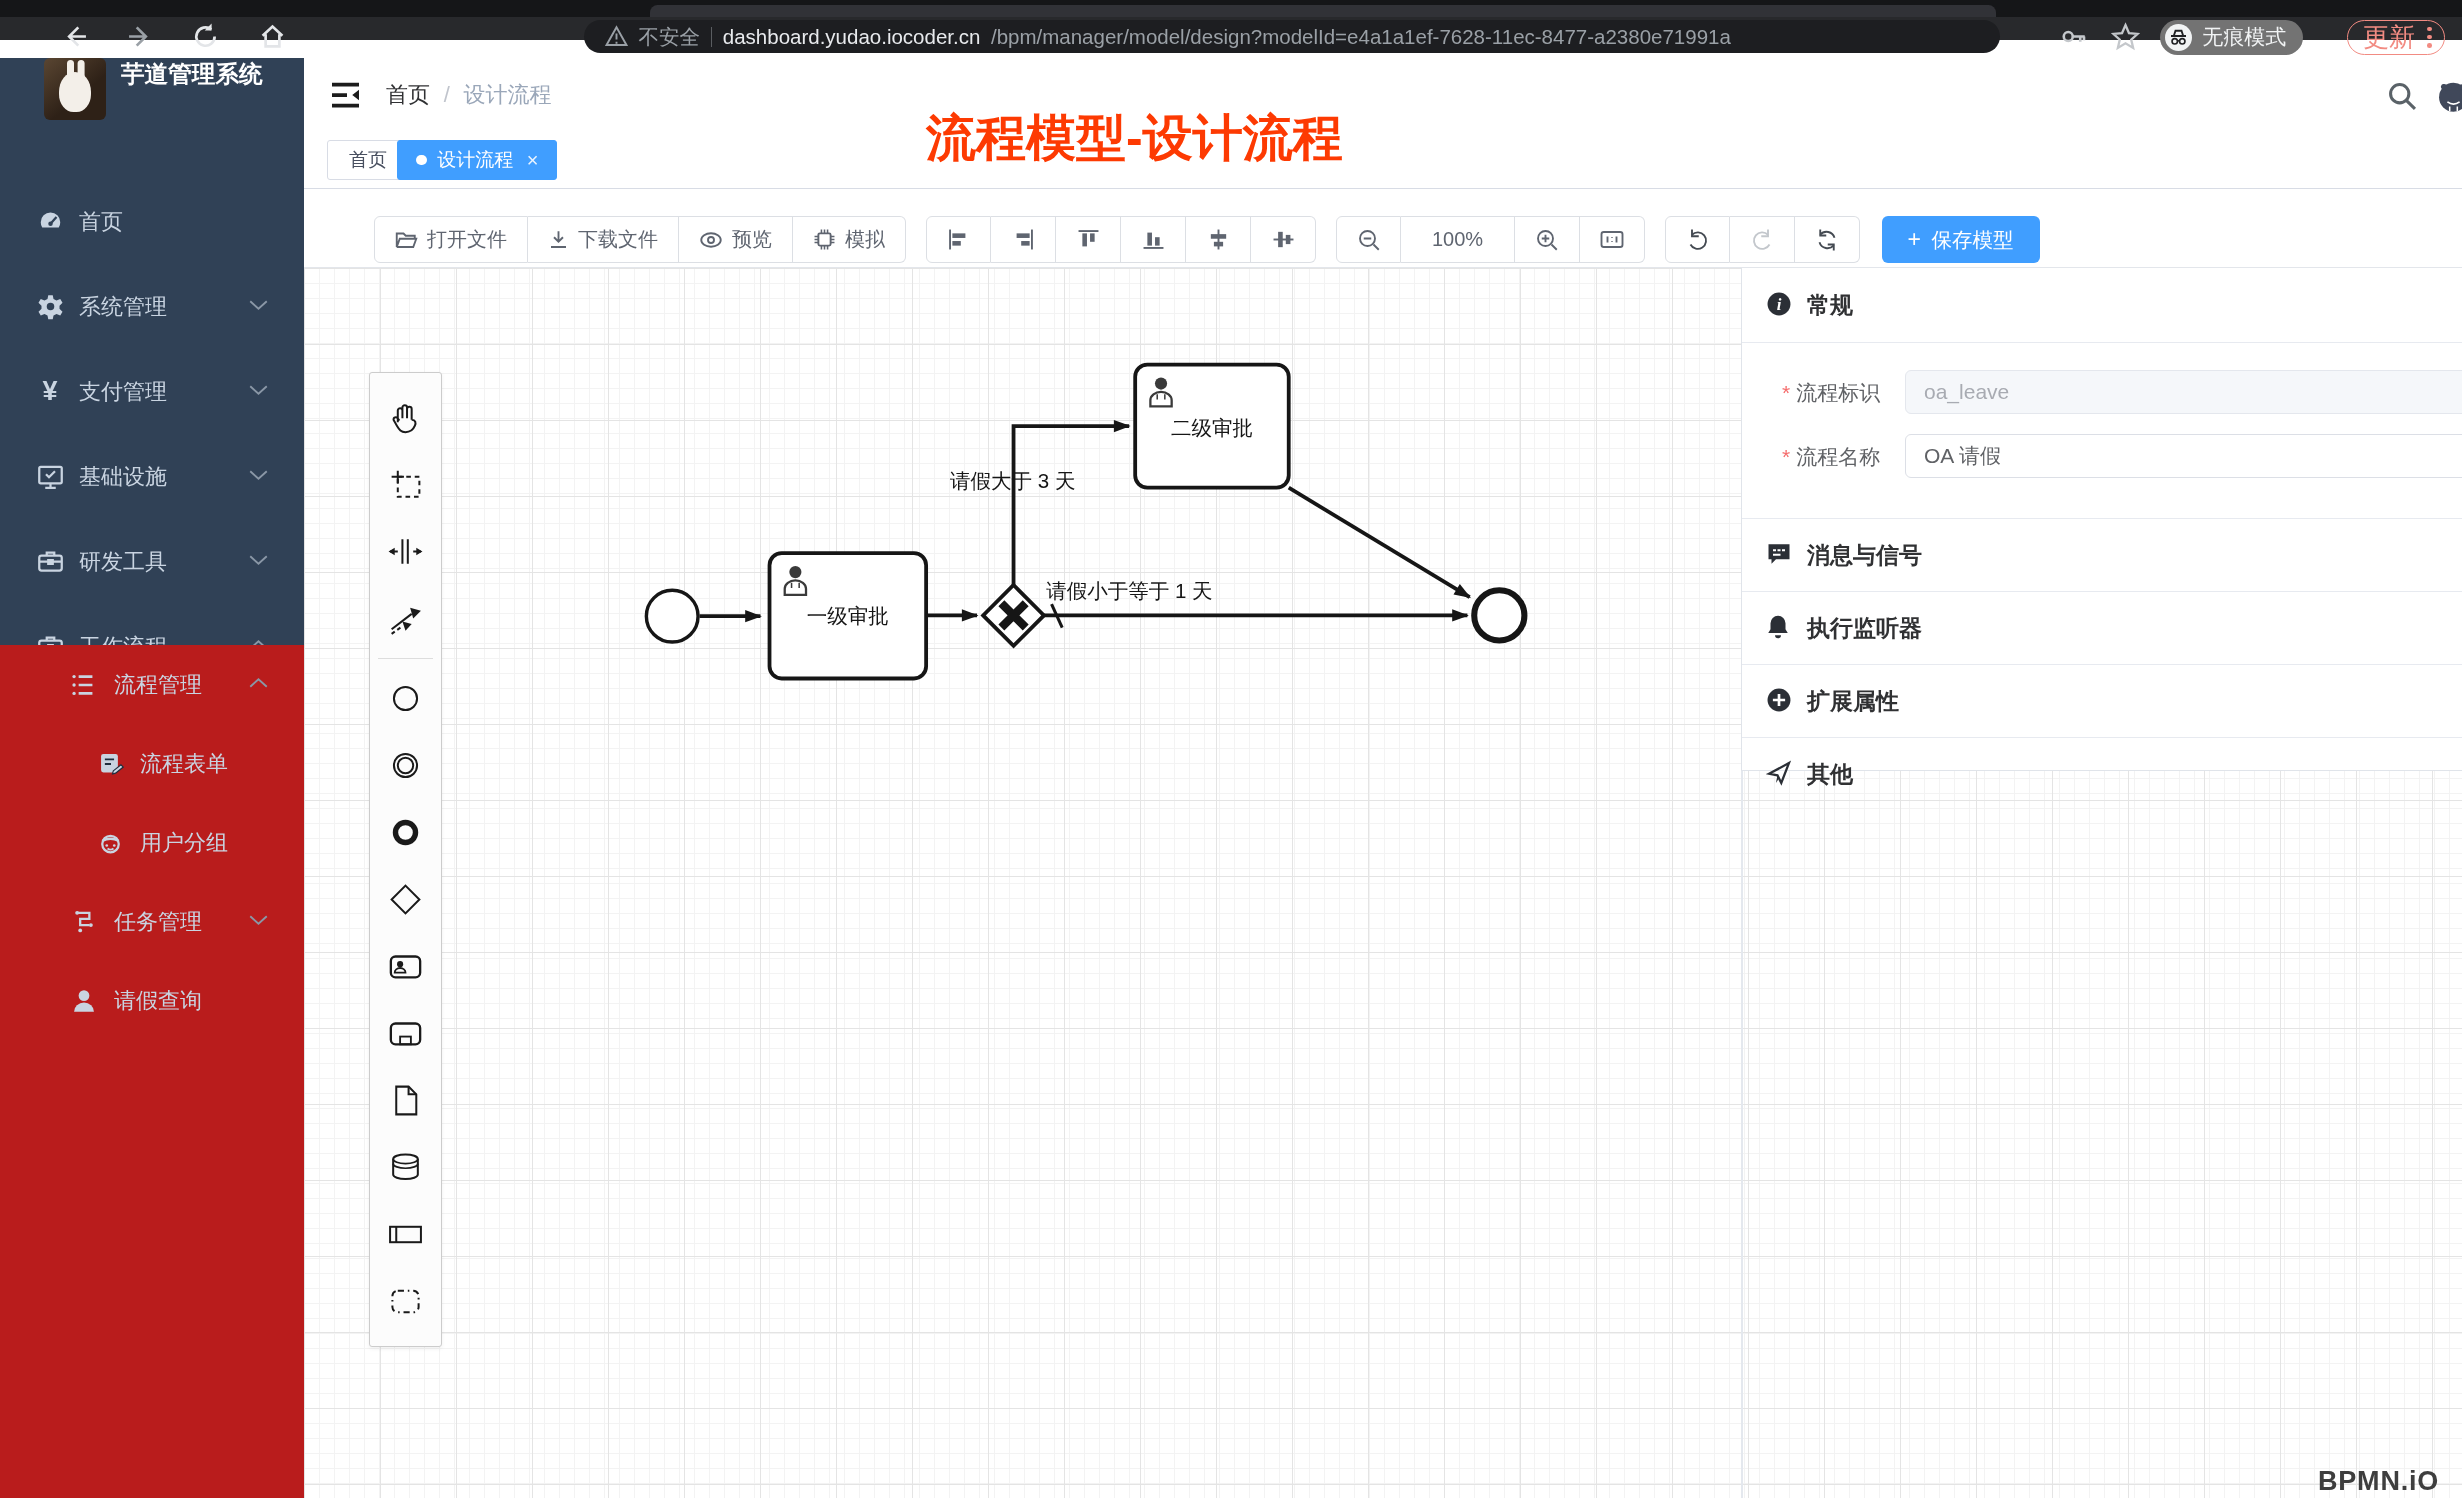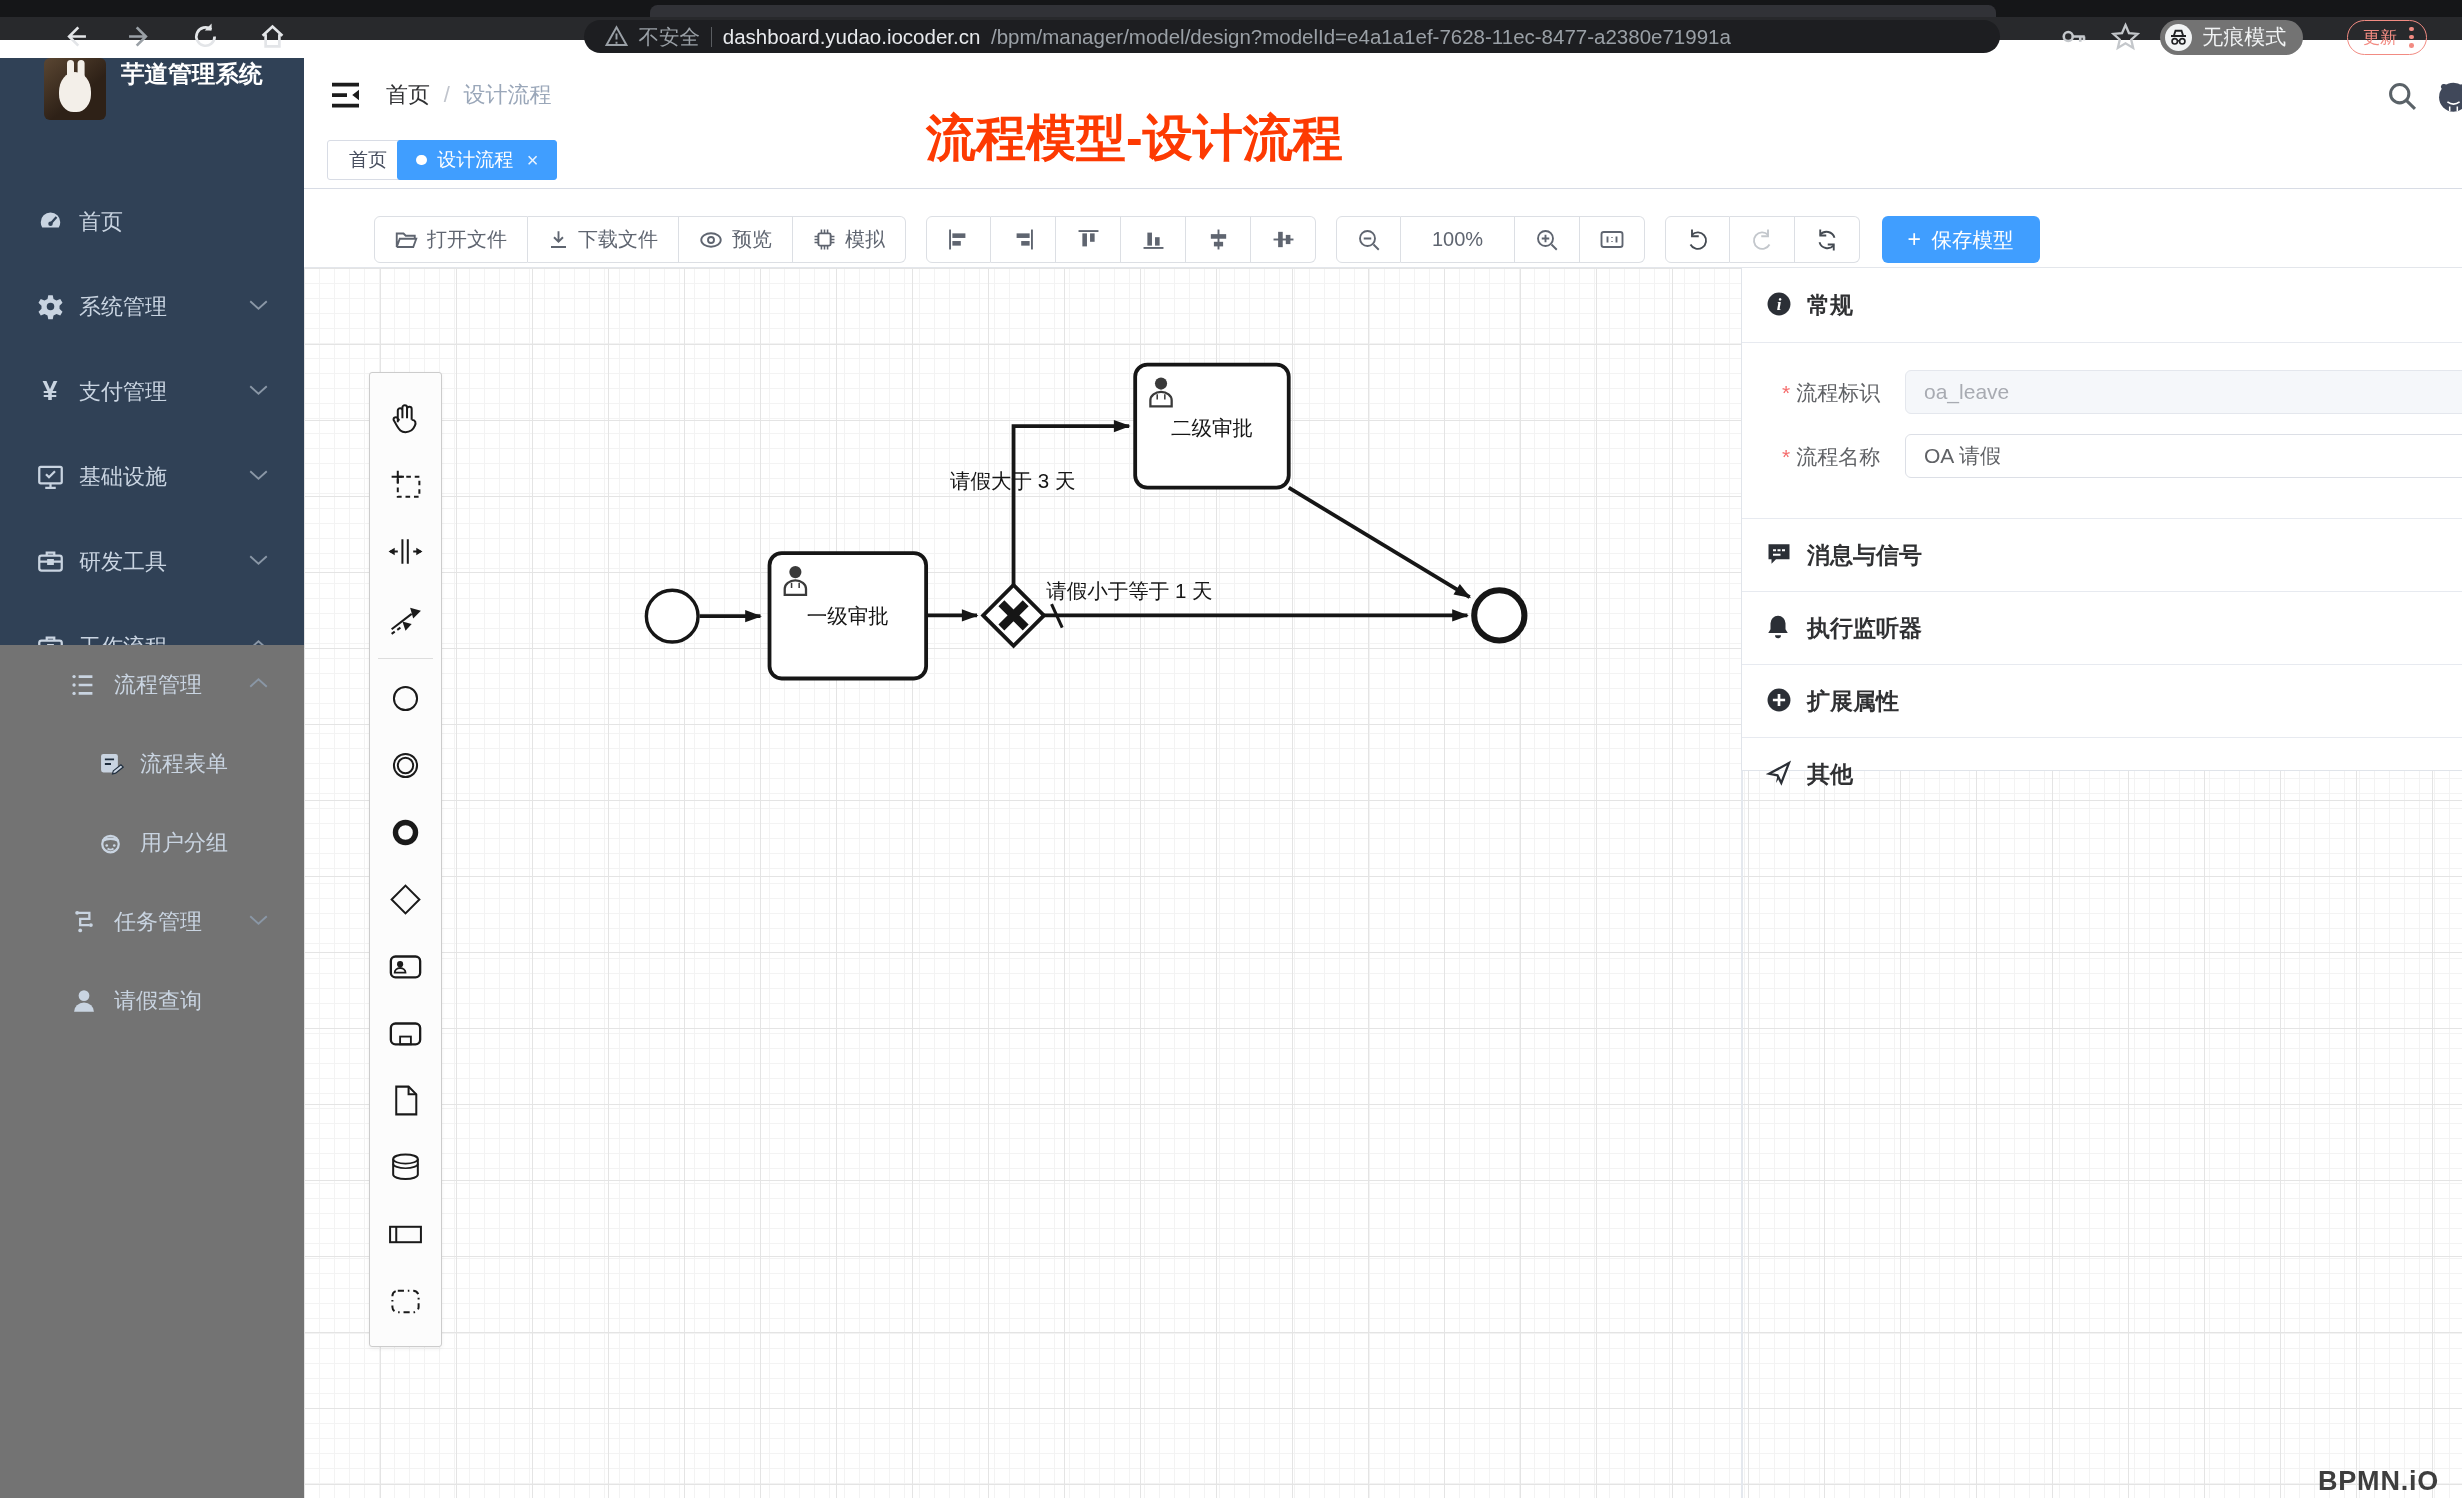"更新" .update-label { font-size: 17px -> 26px }
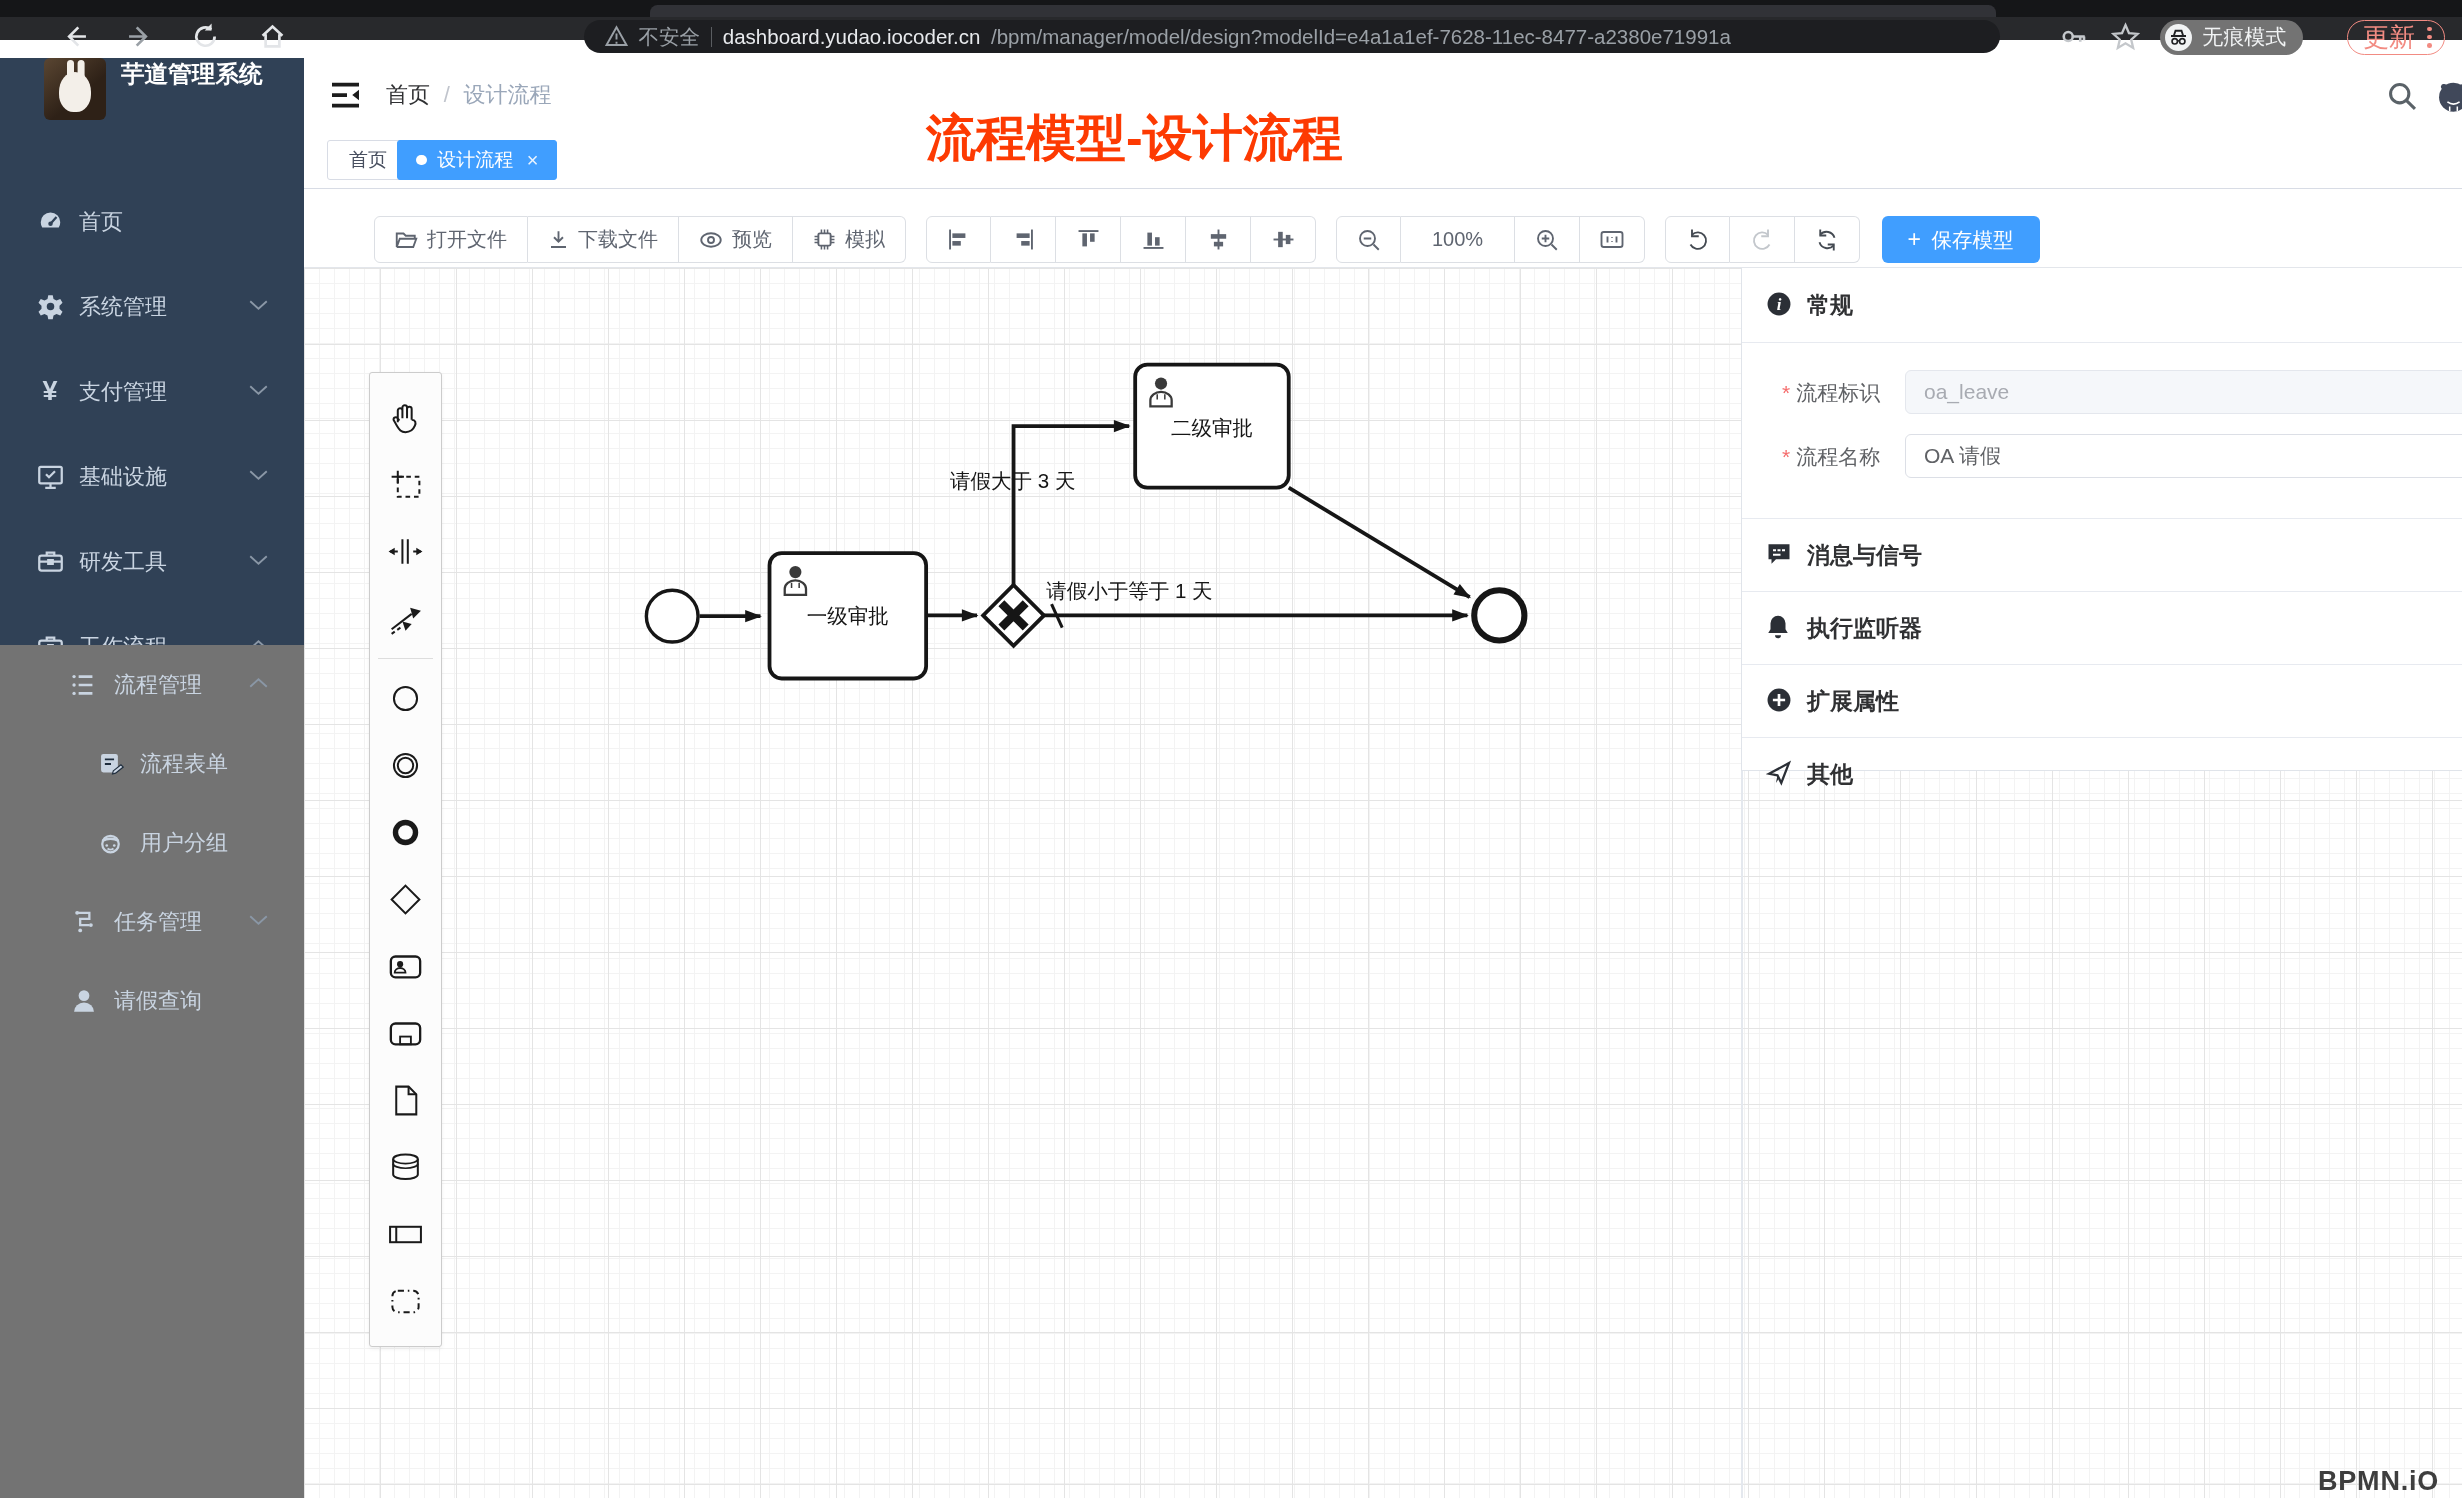"流程管理" .submenu { background: #737373 -> #b91c1c }
